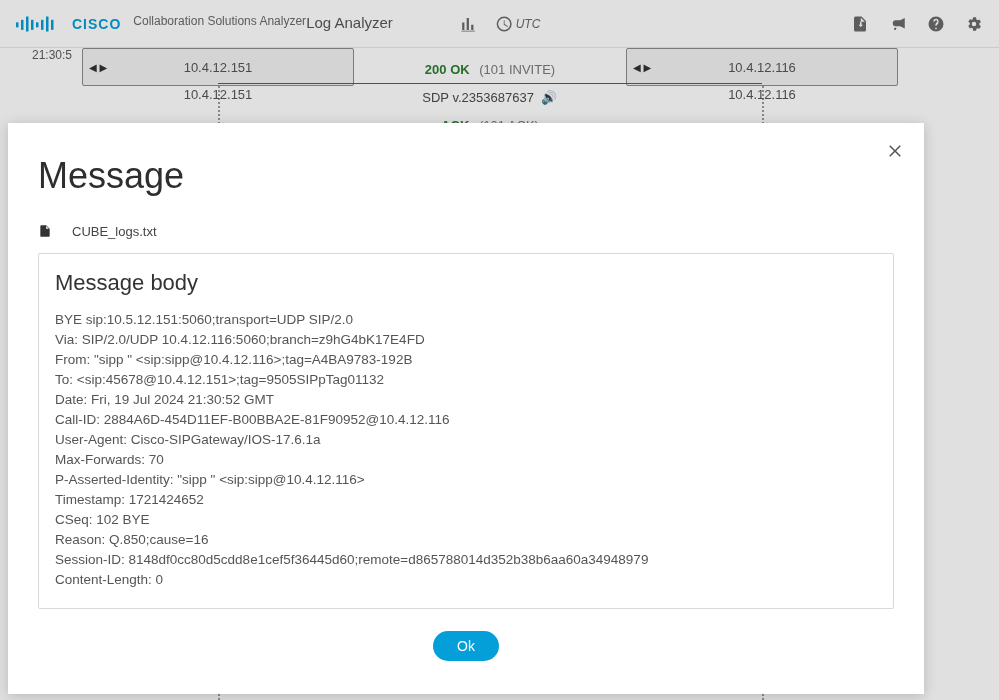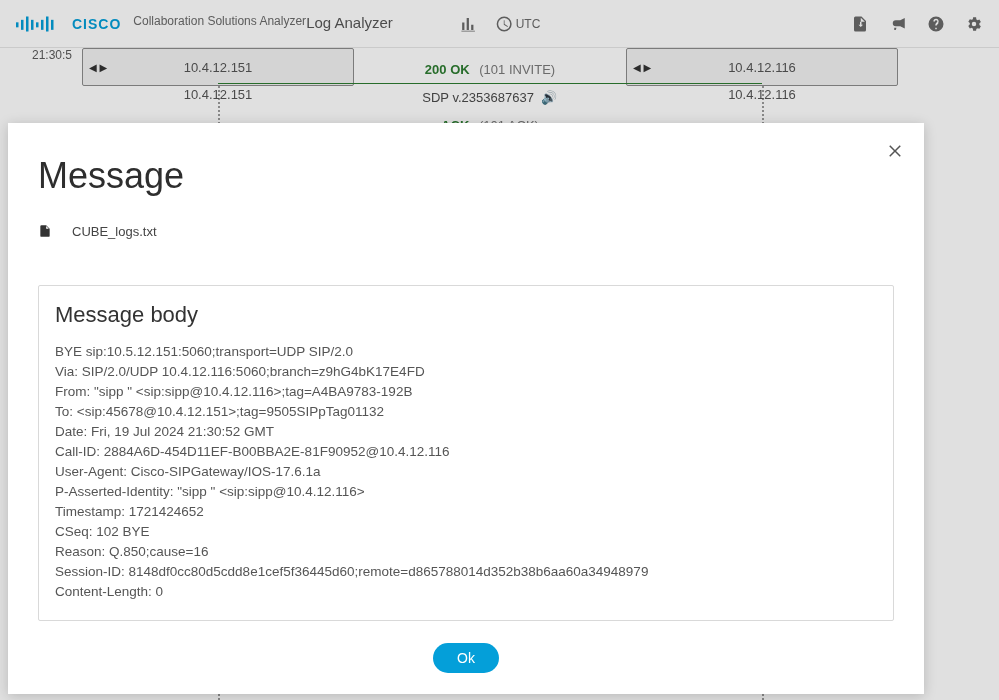"UTC" .utc { font-style: none -> italic }
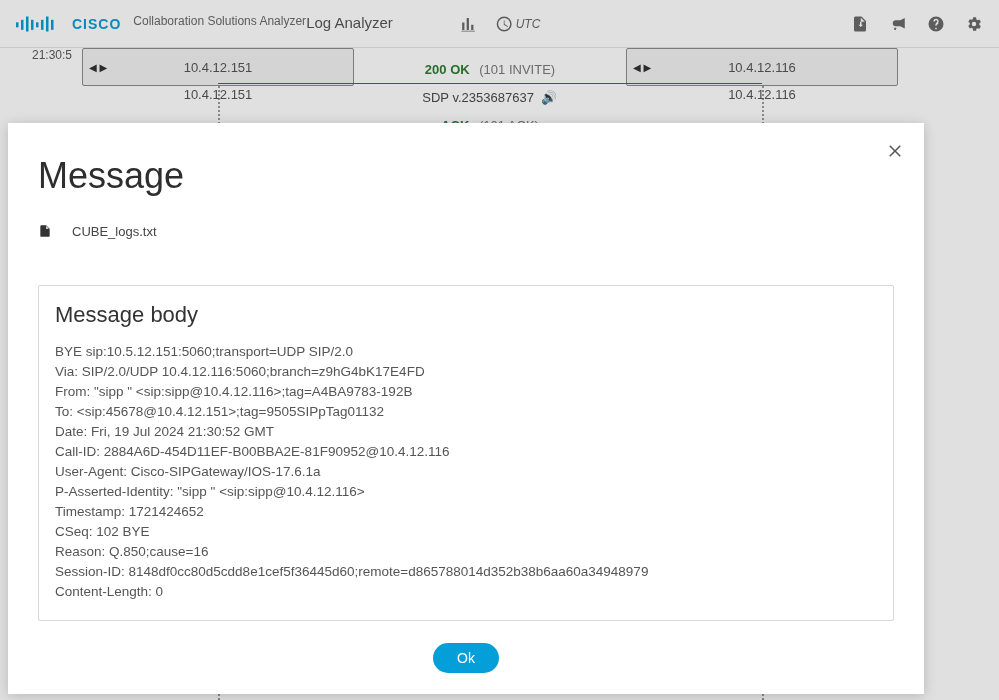"Message body" .body-card { margin-top: 32px -> none }
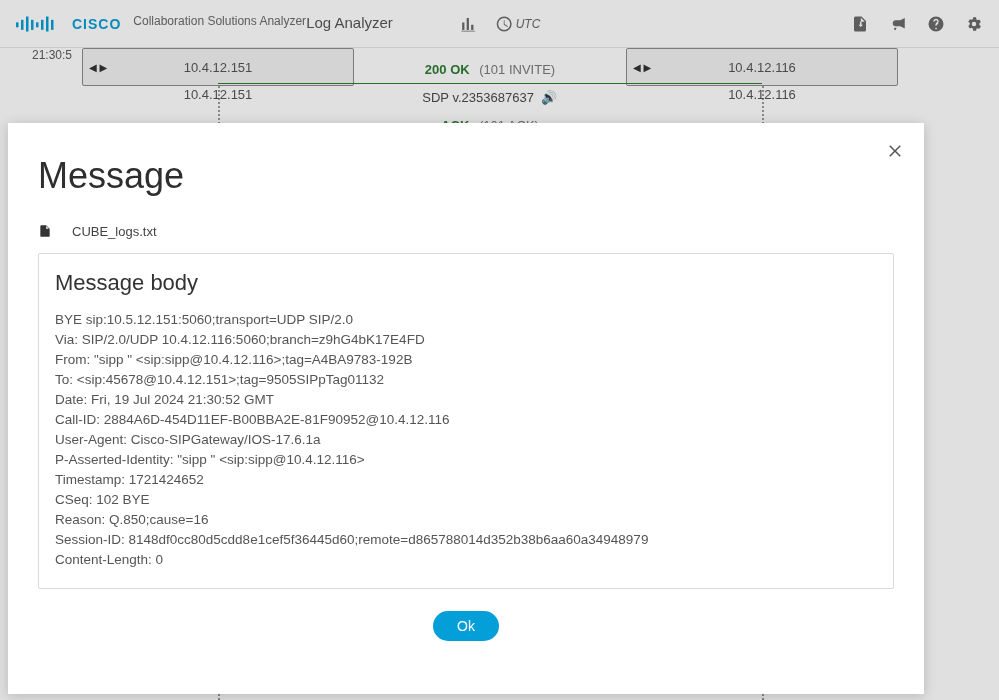"Max-Forwards: 70" div { html: none -> <div>Max-Forwards: 70</div> }
